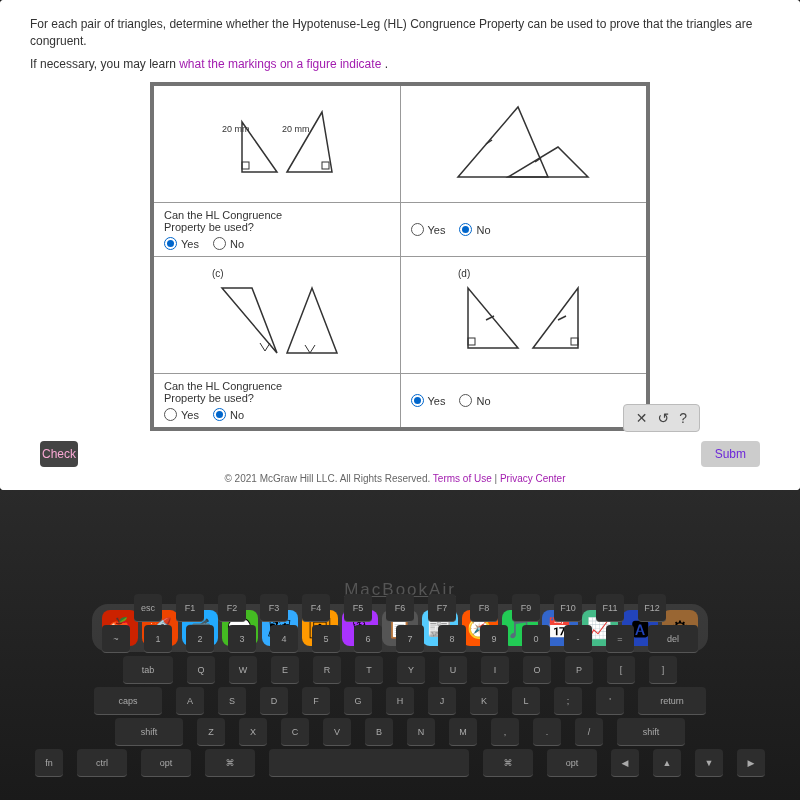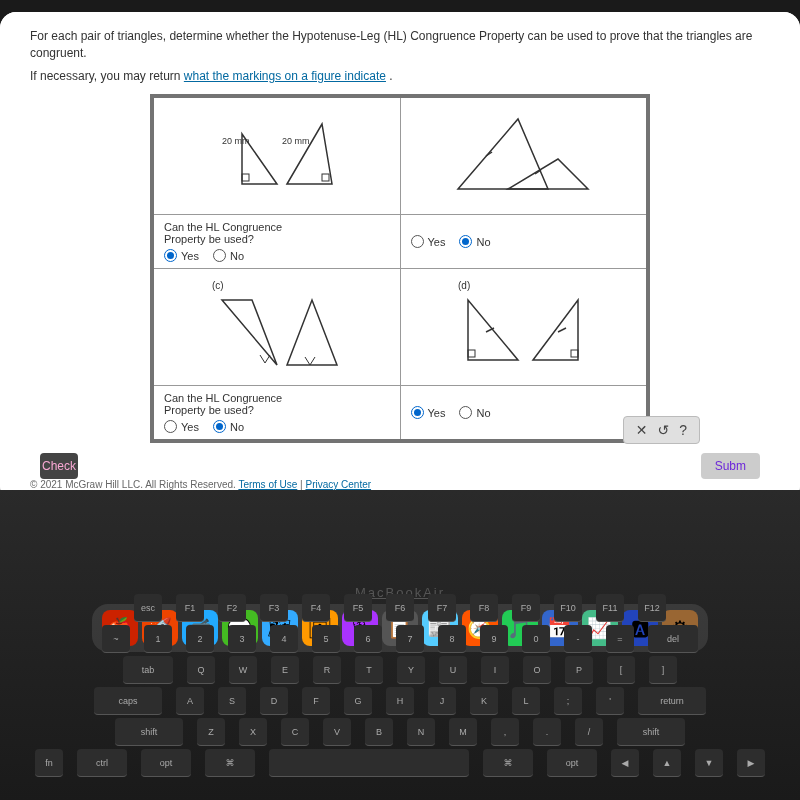"For each pair of triangles," .screen { border-radius: 16px -> 4px; top: 12px -> 0 }
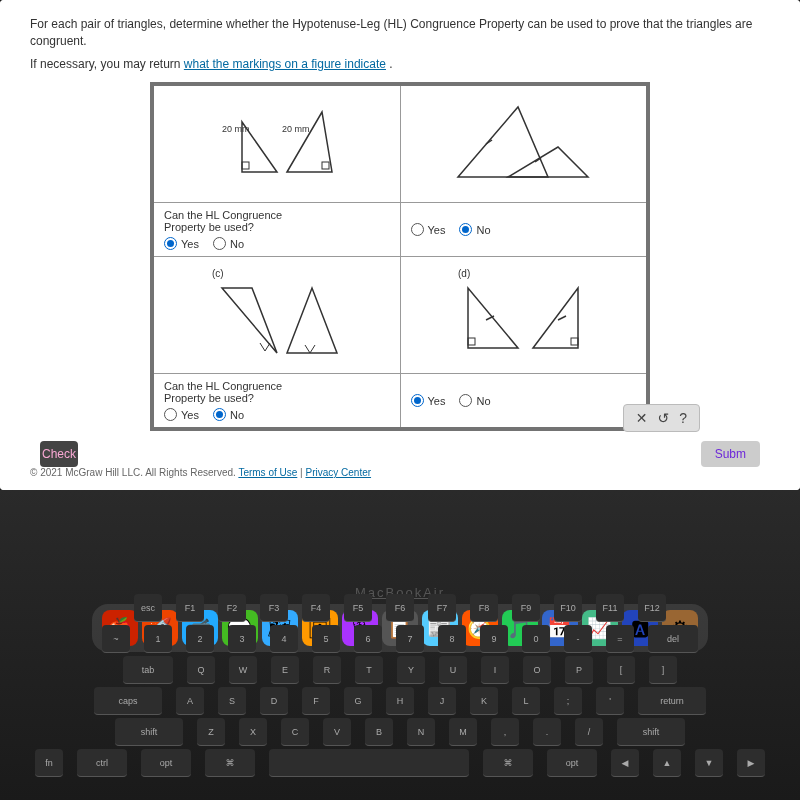"If necessary, you may return" span { text: return -> learn }
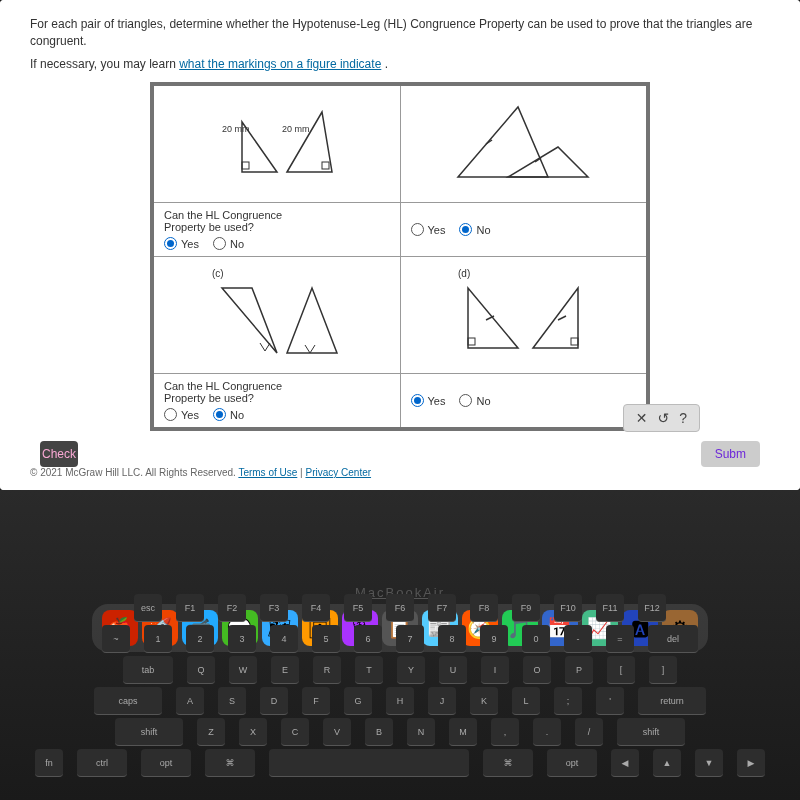"what the markings on a" .link-text { color: #0369a1 -> #a21caf; text-decoration: underline -> none }
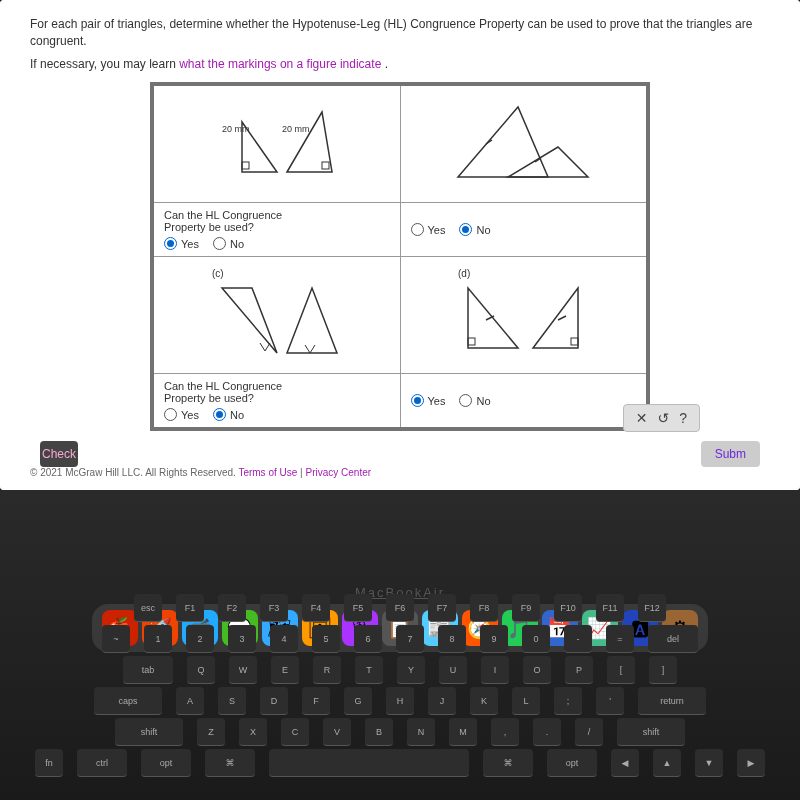"© 2021 McGraw Hill LLC." div { margin-top: none -> 6px; text-align: left -> center }
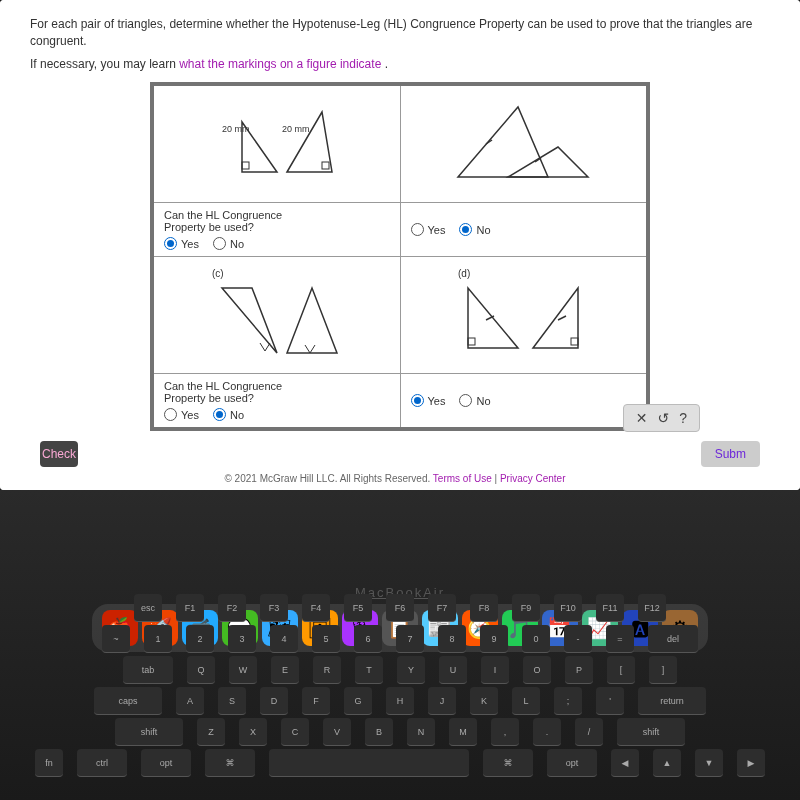"MacBookAir" .macbook-label { font-size: 13px -> 17px }
